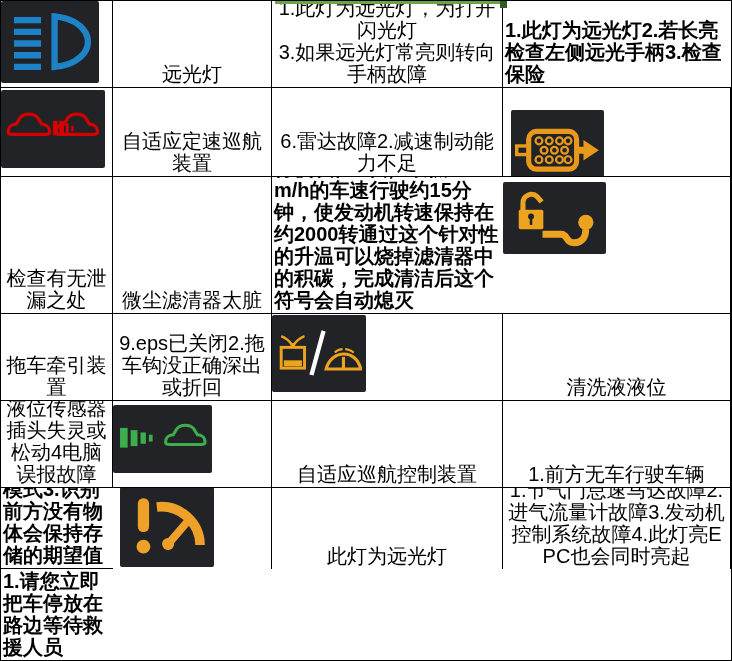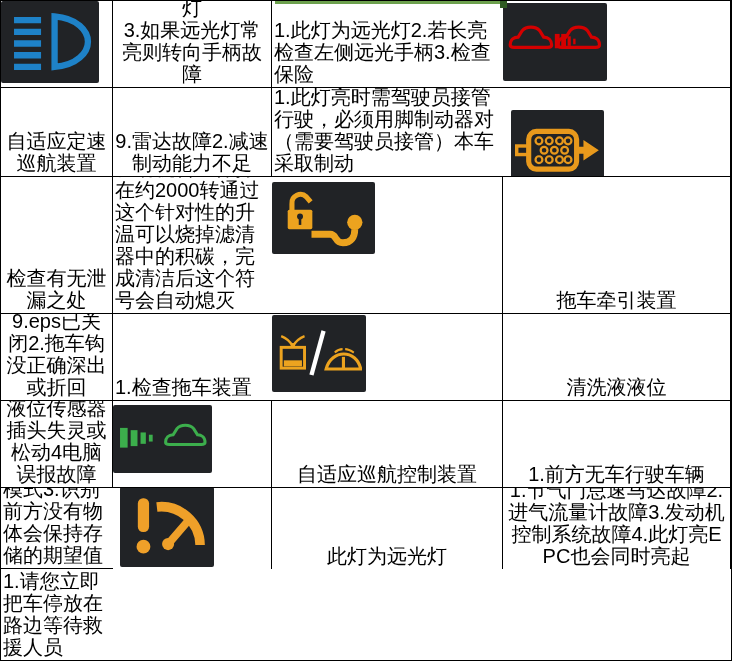"1.此灯为远光灯2.若长亮检查左侧远光手柄3.检查保险" .cell.left .txt { font-weight: none -> bold }
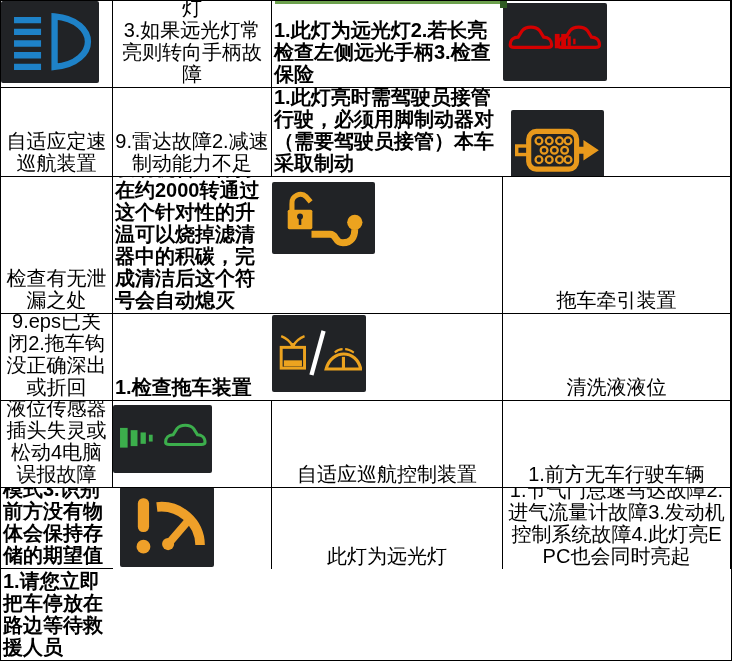"远光灯" div.cell { html: none -> <div> <span>远光灯</span> </div> }
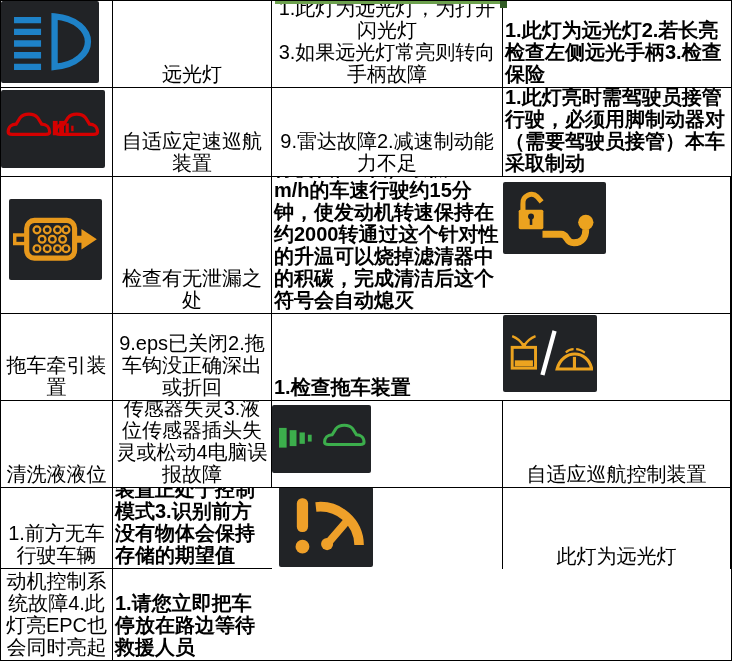"1.此灯亮时需驾驶员接管行驶，必须用脚制动器对（需要驾驶员接管）本车采取制动" div.cell { html: <div> <span>1.此灯亮时需驾驶员接管行驶，必须用脚制动器对（需要驾驶员接管）本车采取制动</span> </div> -> none }
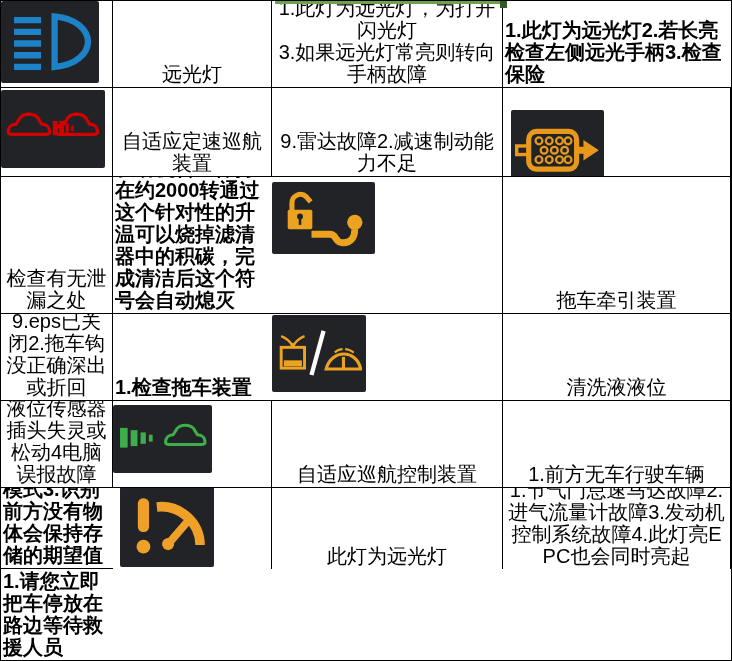"9.雷达故障2.减速制动能力不足" span.txt { text: 9 -> 6 }
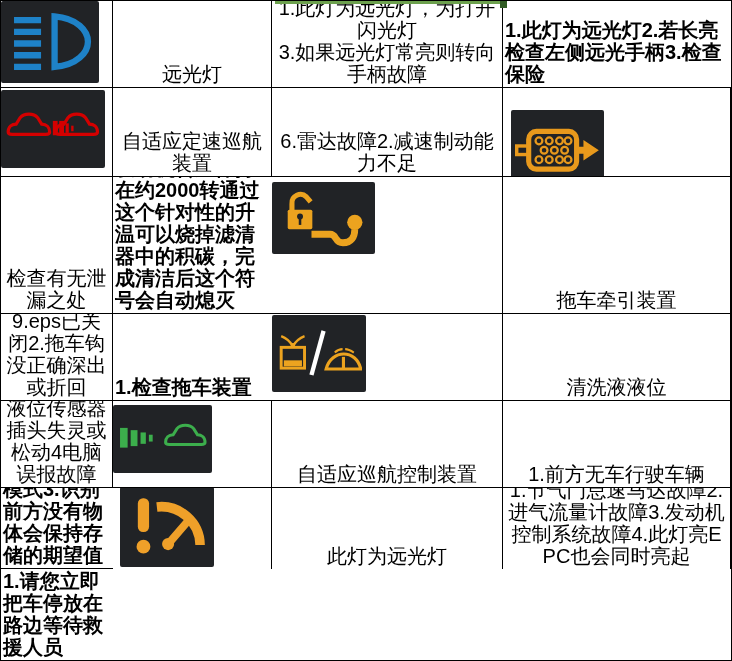"微尘滤清器太脏" div.cell { html: none -> <div> <span>微尘滤清器太脏</span> </div> }
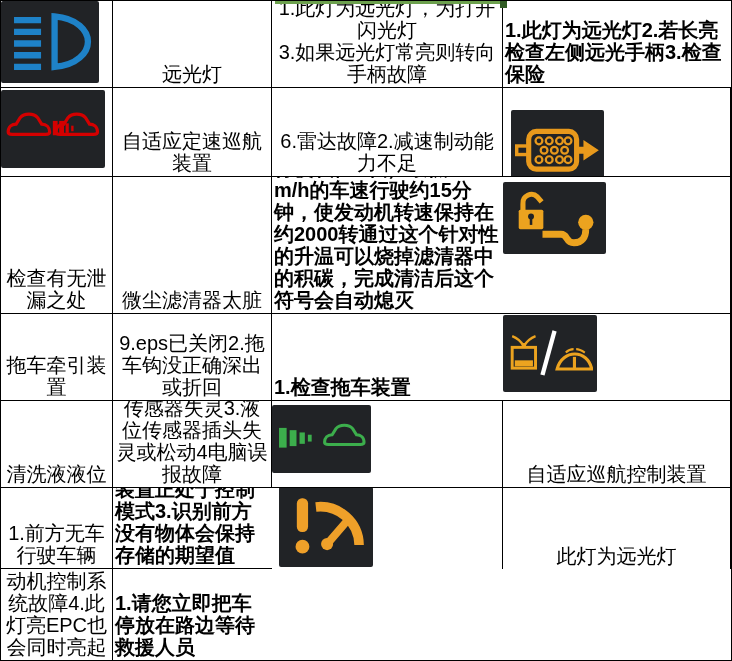"1.检查拖车装置" div.cell { html: <div> <span>1.检查拖车装置</span> </div> -> none }
